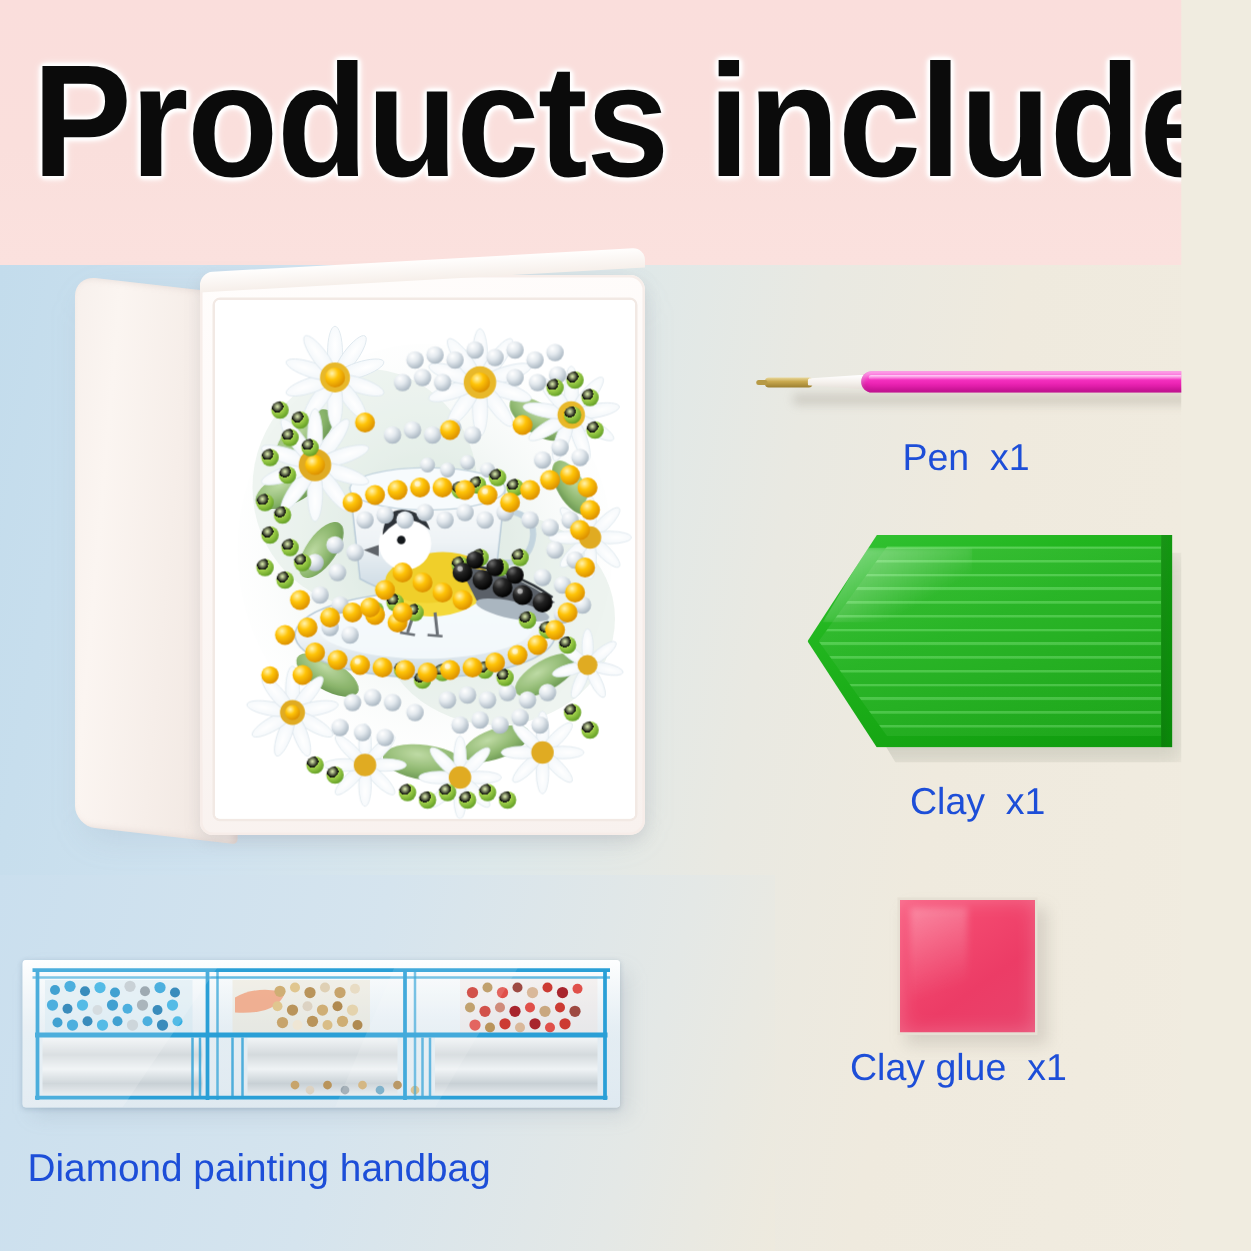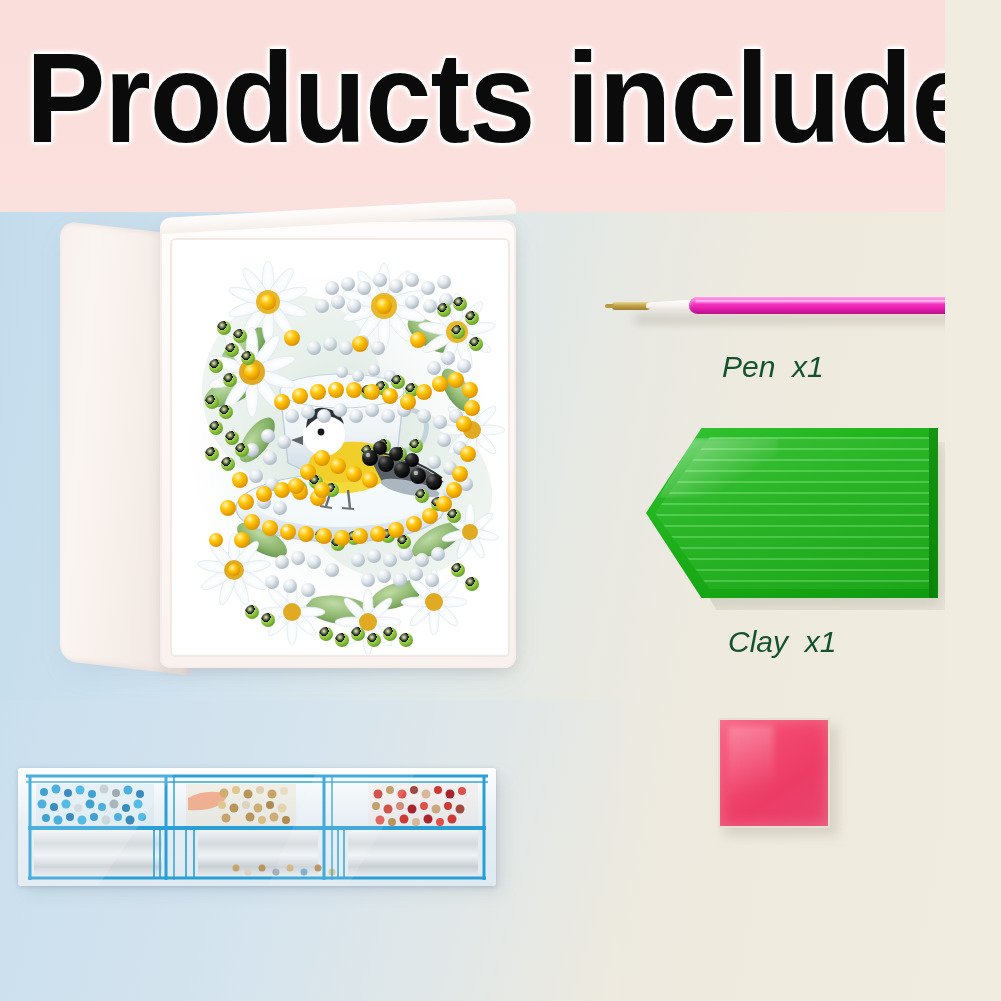"Pen x1" .item-label { color: #14532d -> #1d4ed8; font-style: italic -> none }
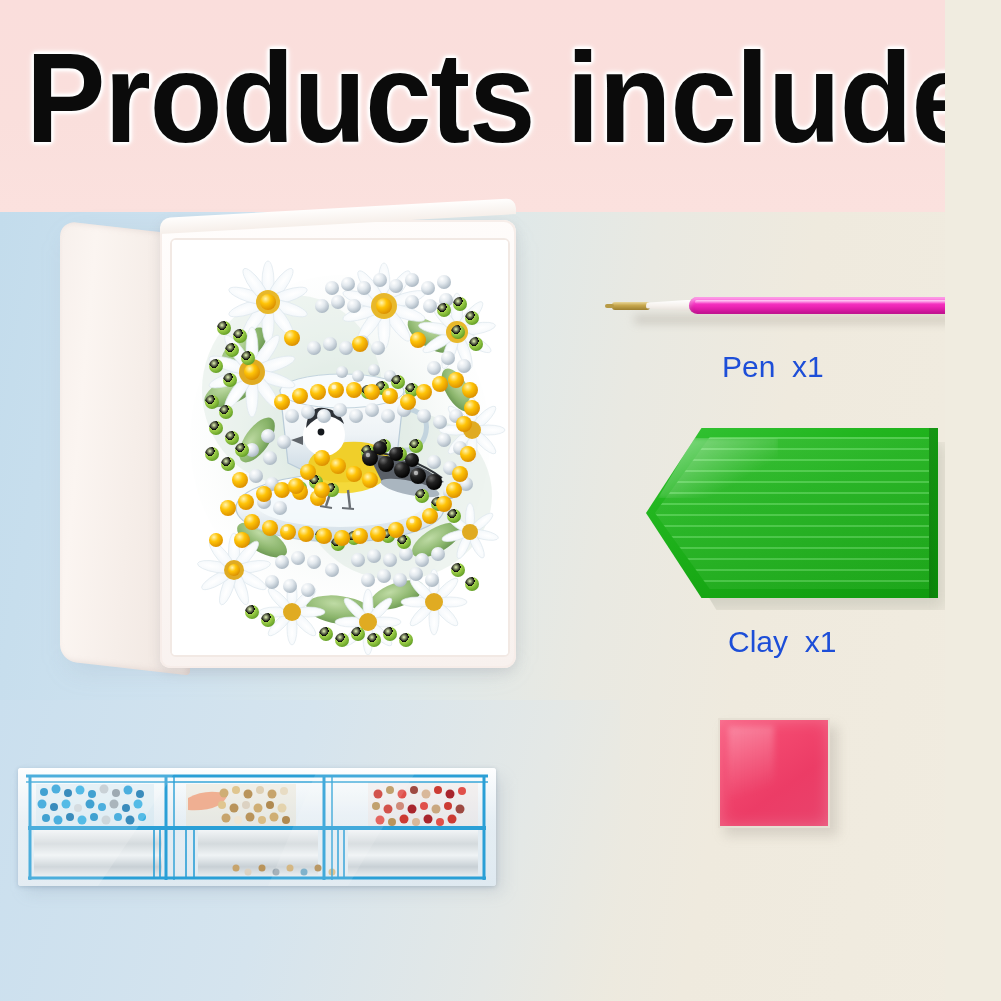"Clay glue x1" div.item-label { html: none -> <div>Clay glue x1</div> }
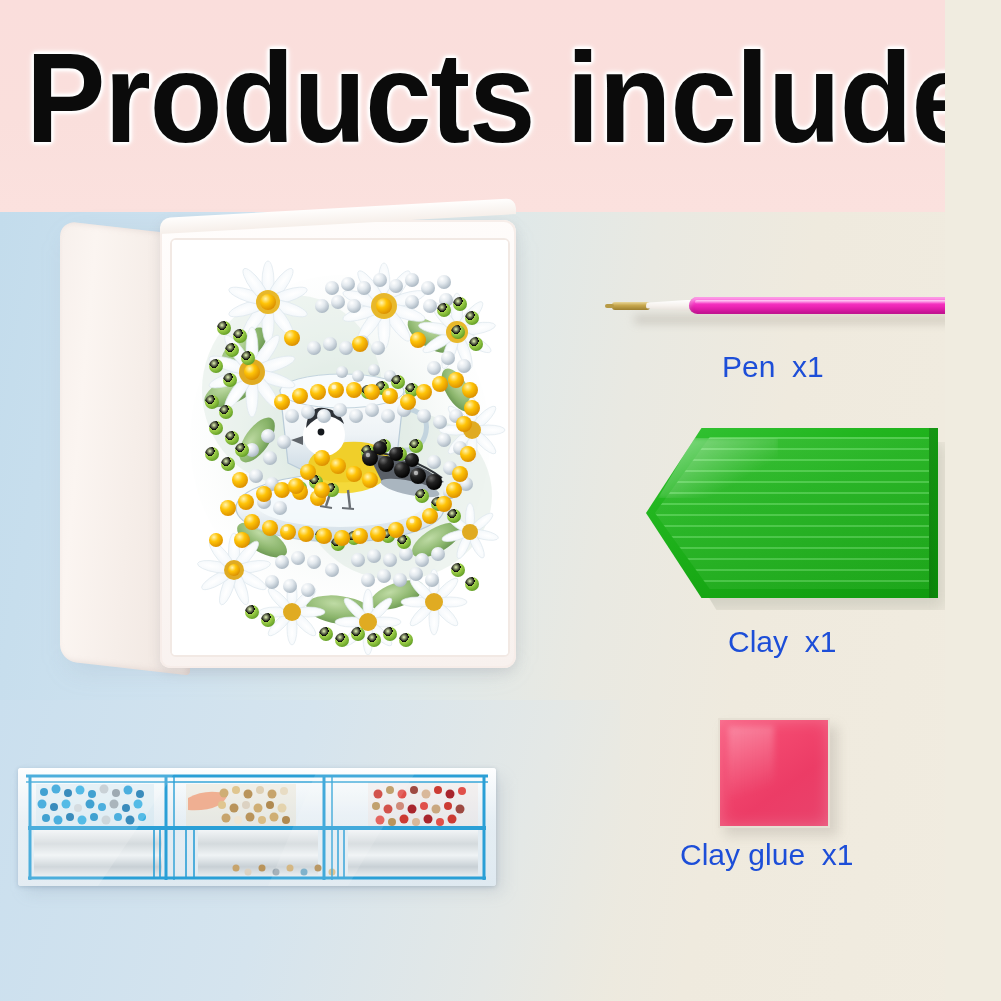"Diamond painting handbag" div.item-label { html: none -> <div>Diamond painting handbag</div> }
